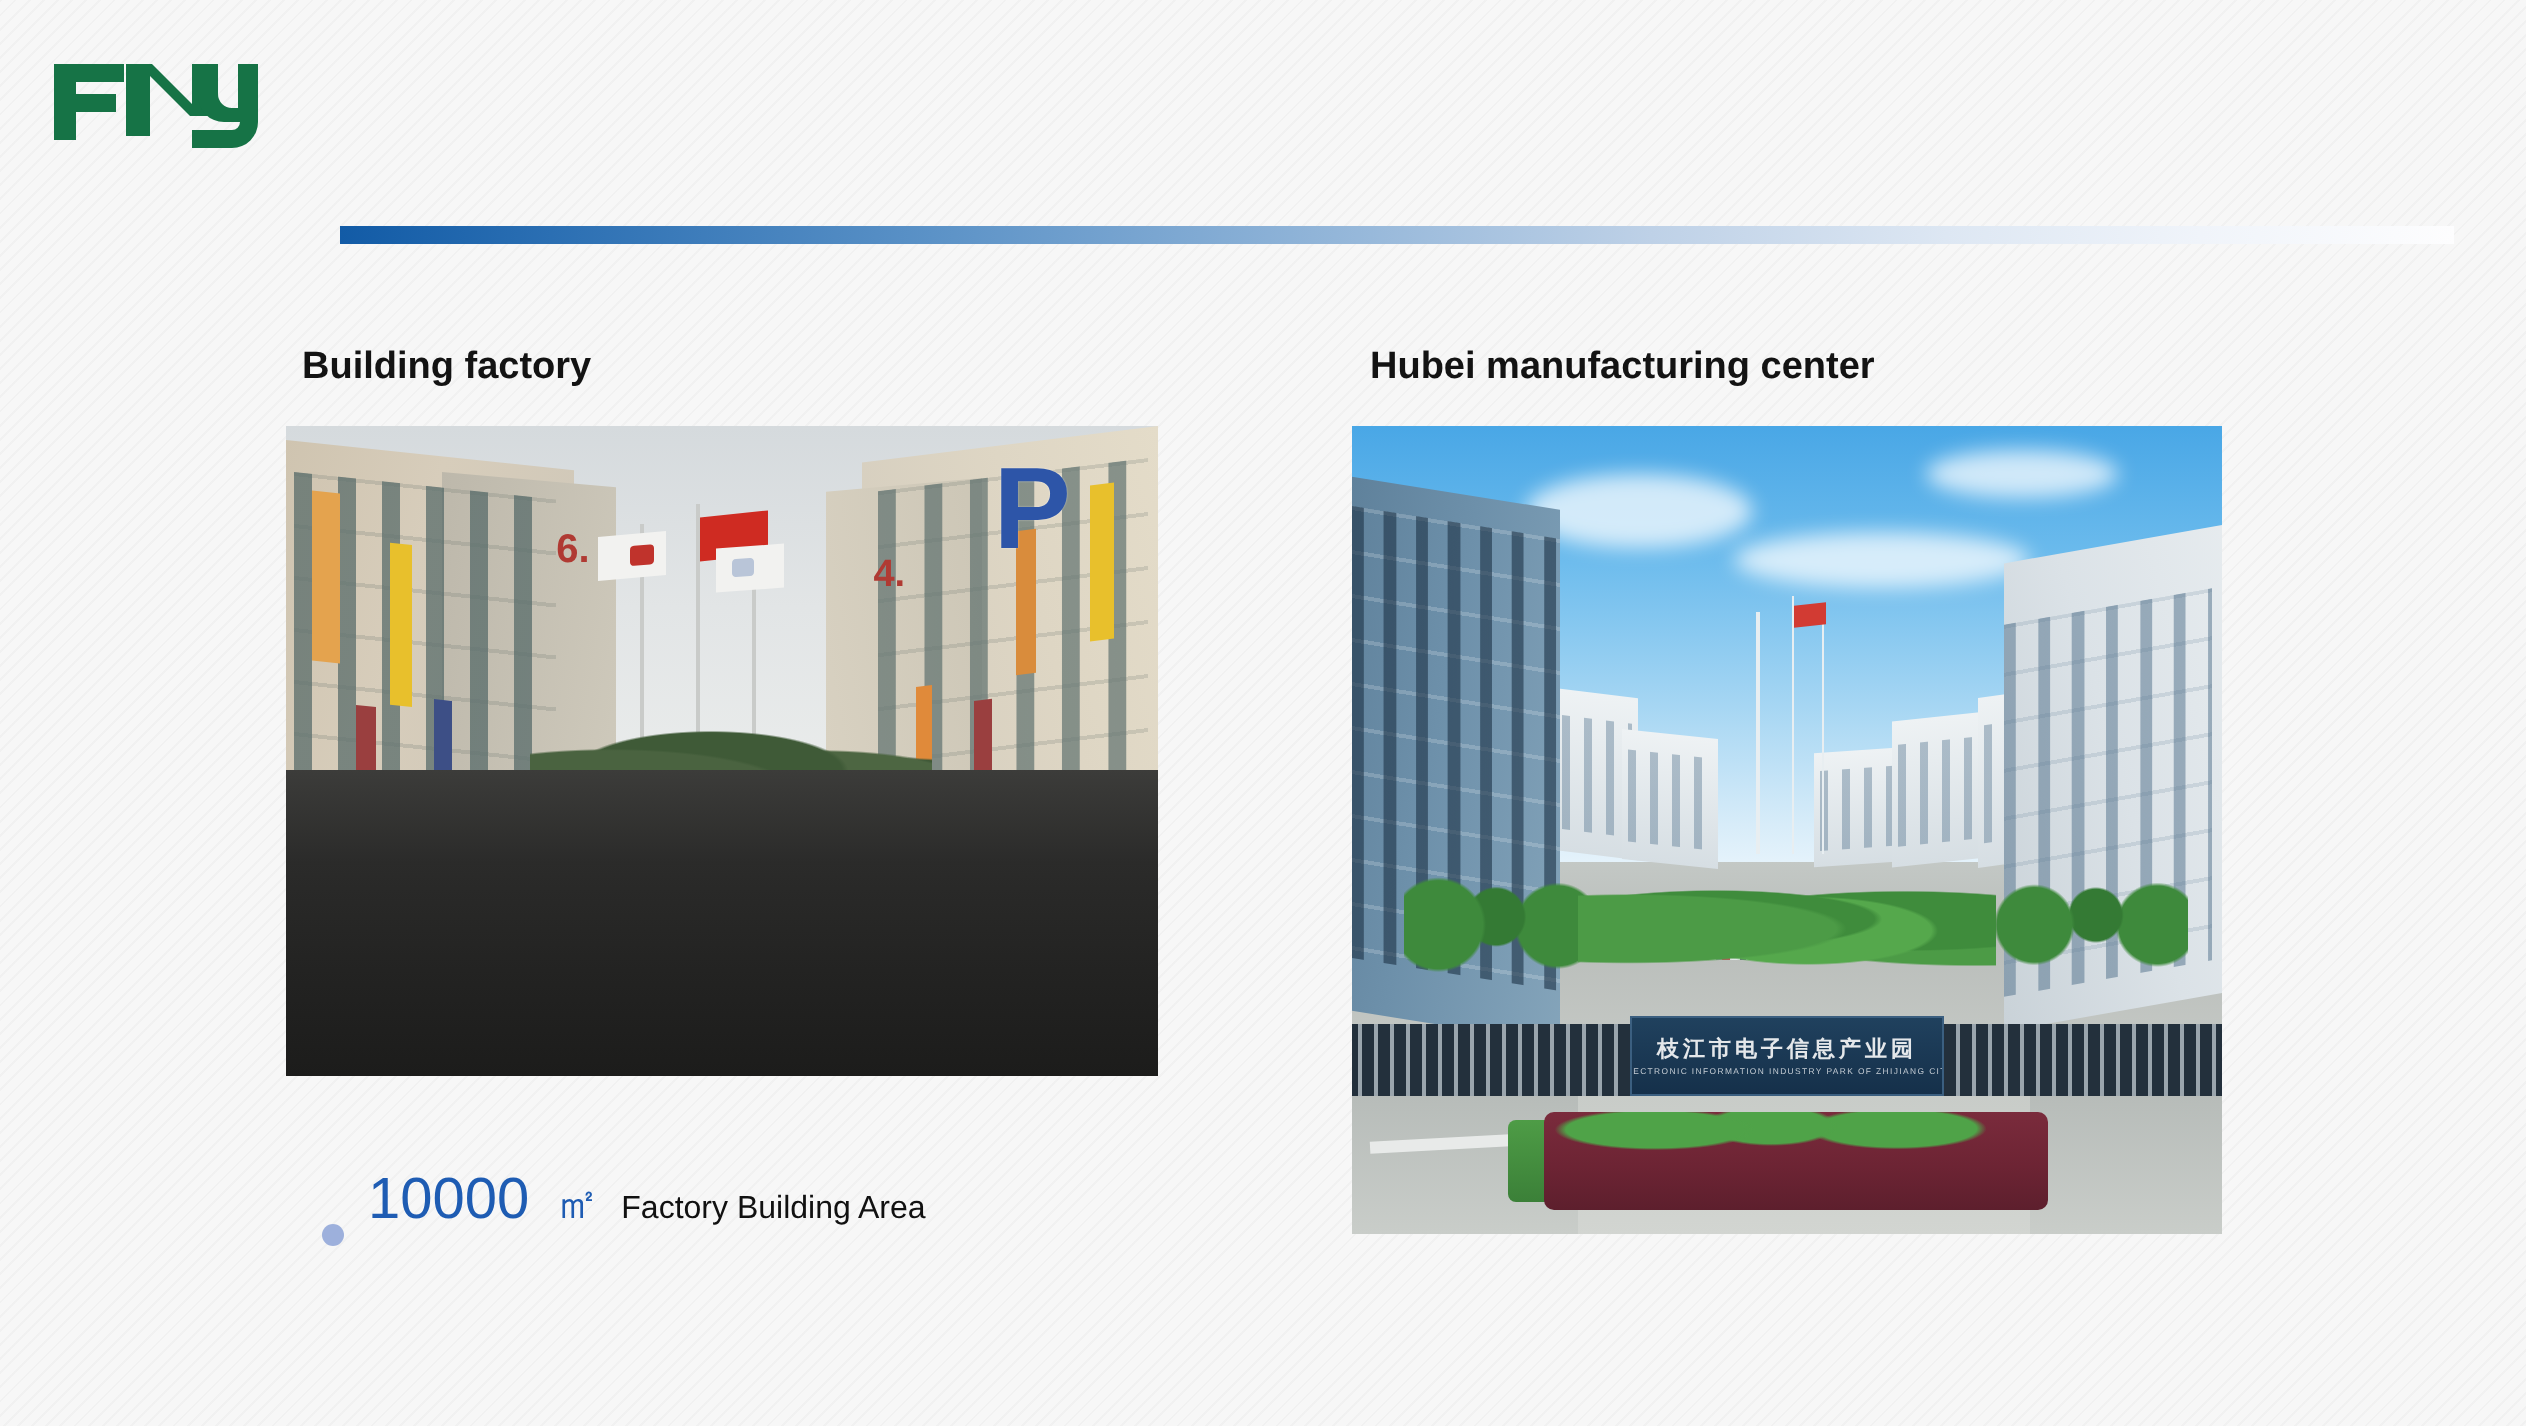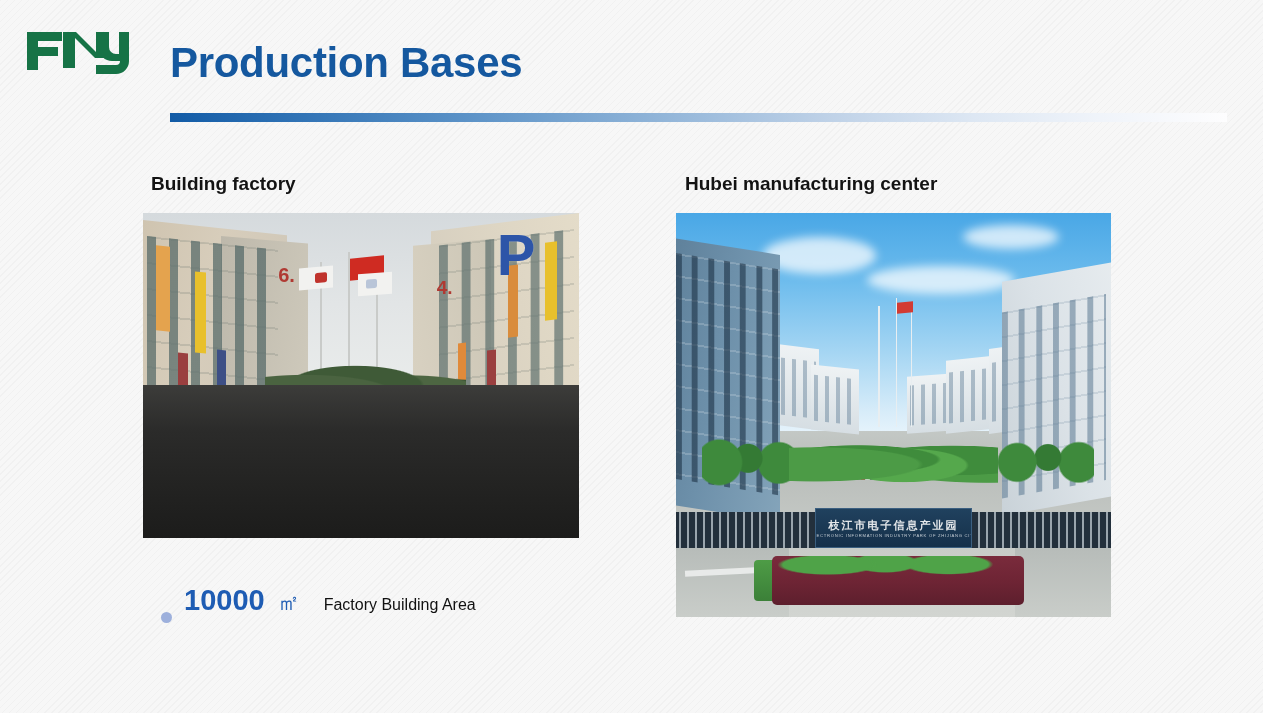"Production Bases" h1.title { html: <h1>Production Bases</h1> -> none }
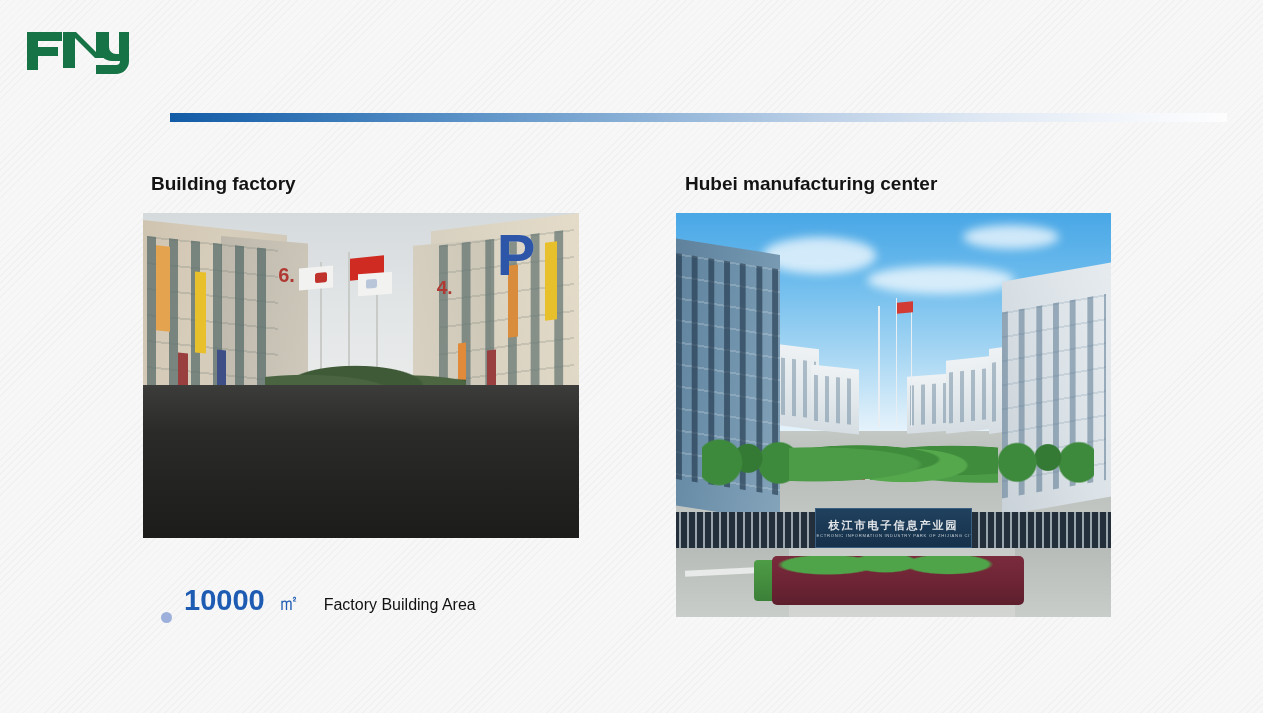"10000" .stat-number { font-weight: bold -> normal }
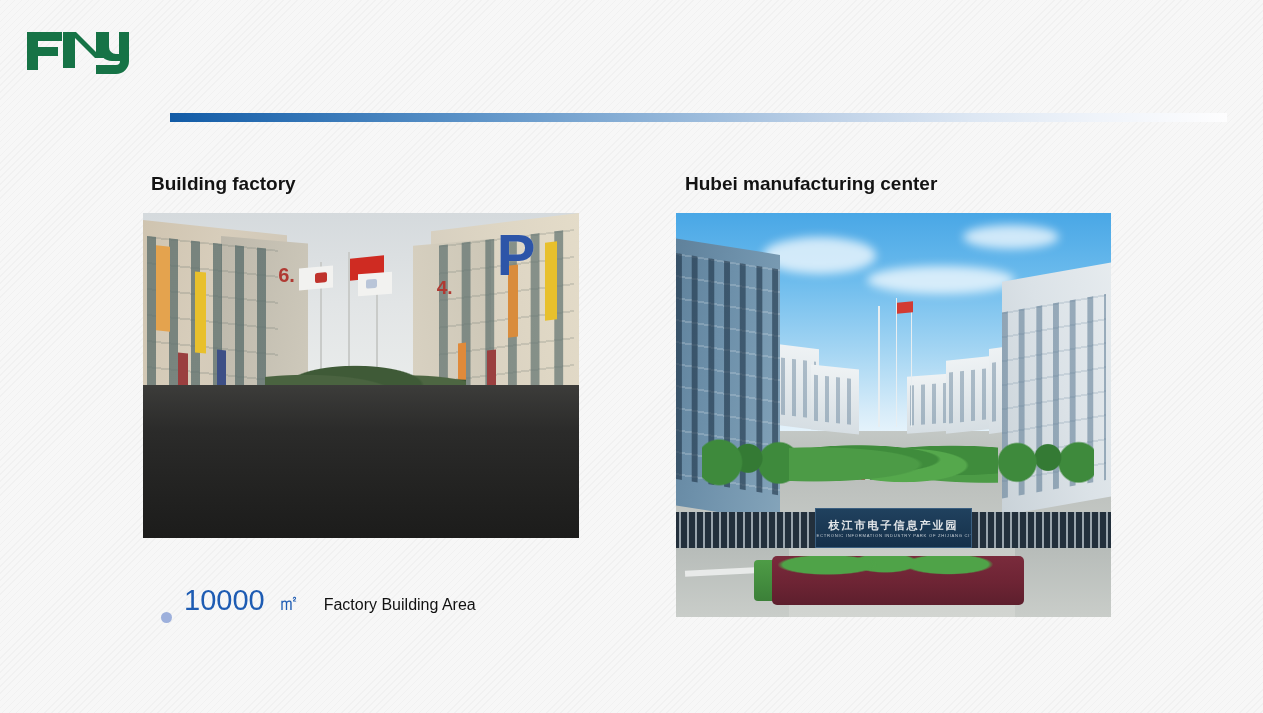"Factory Building Area" .stat-label { margin-left: 24px -> 11px }
